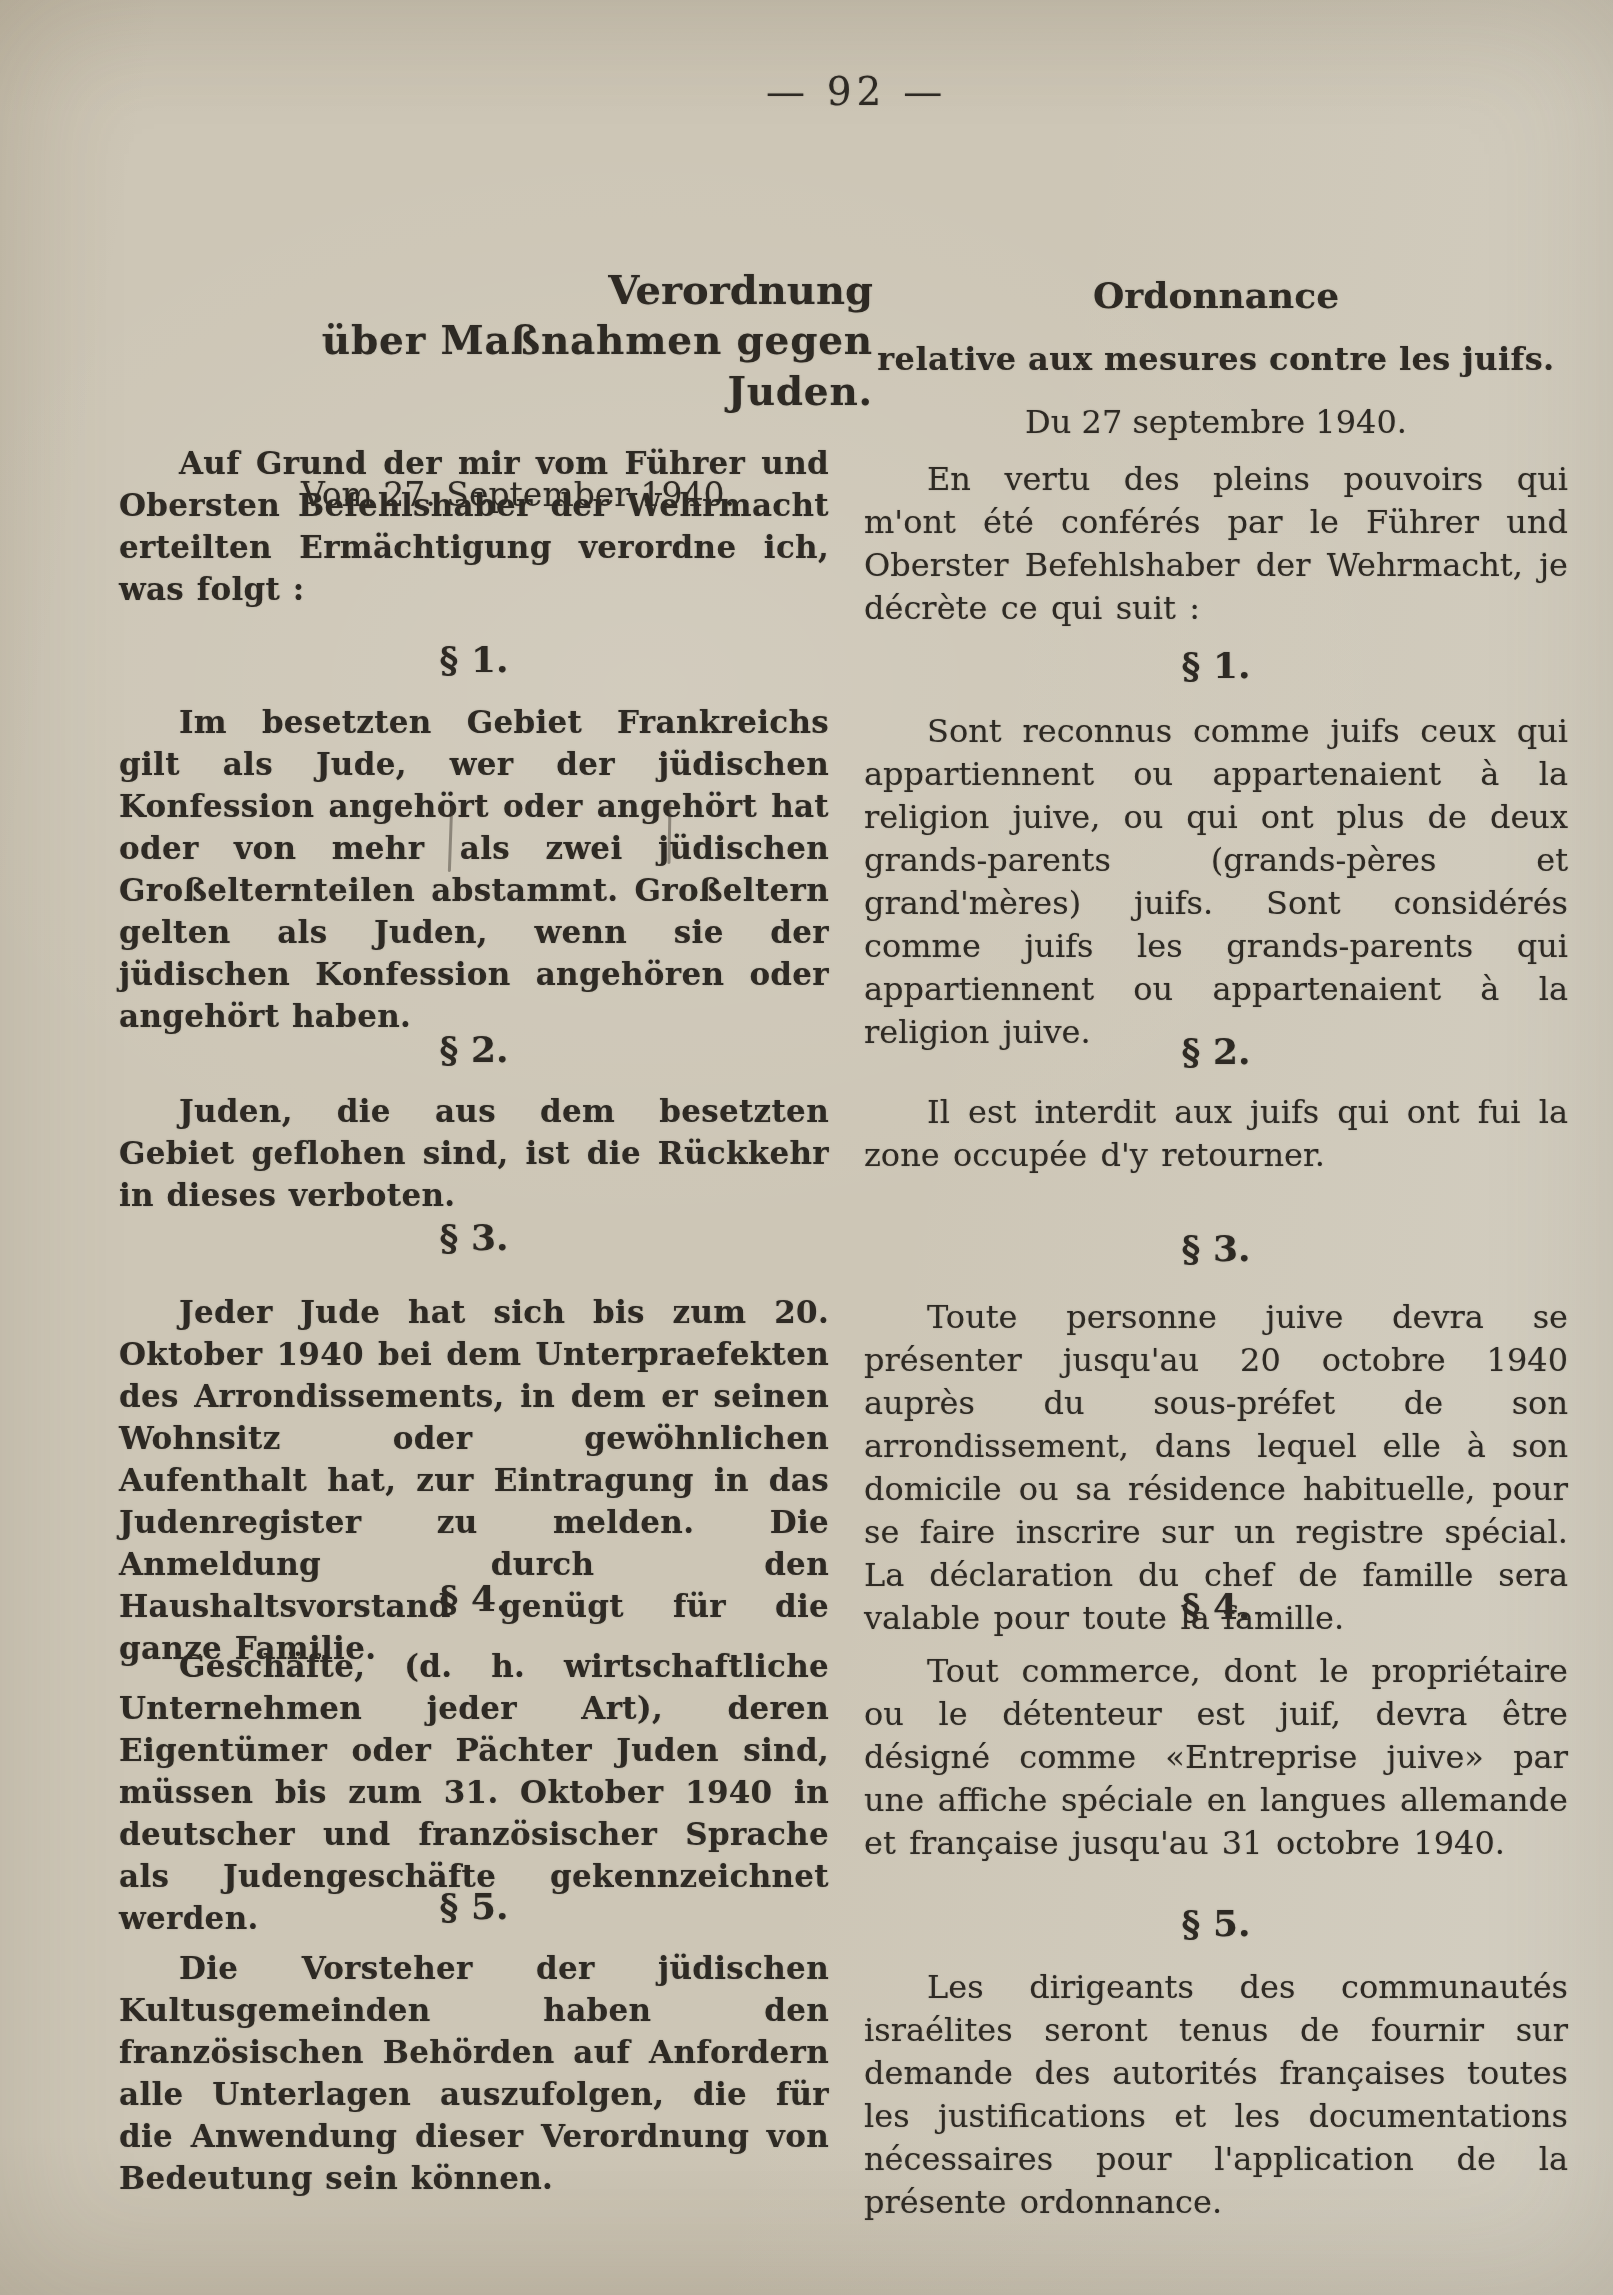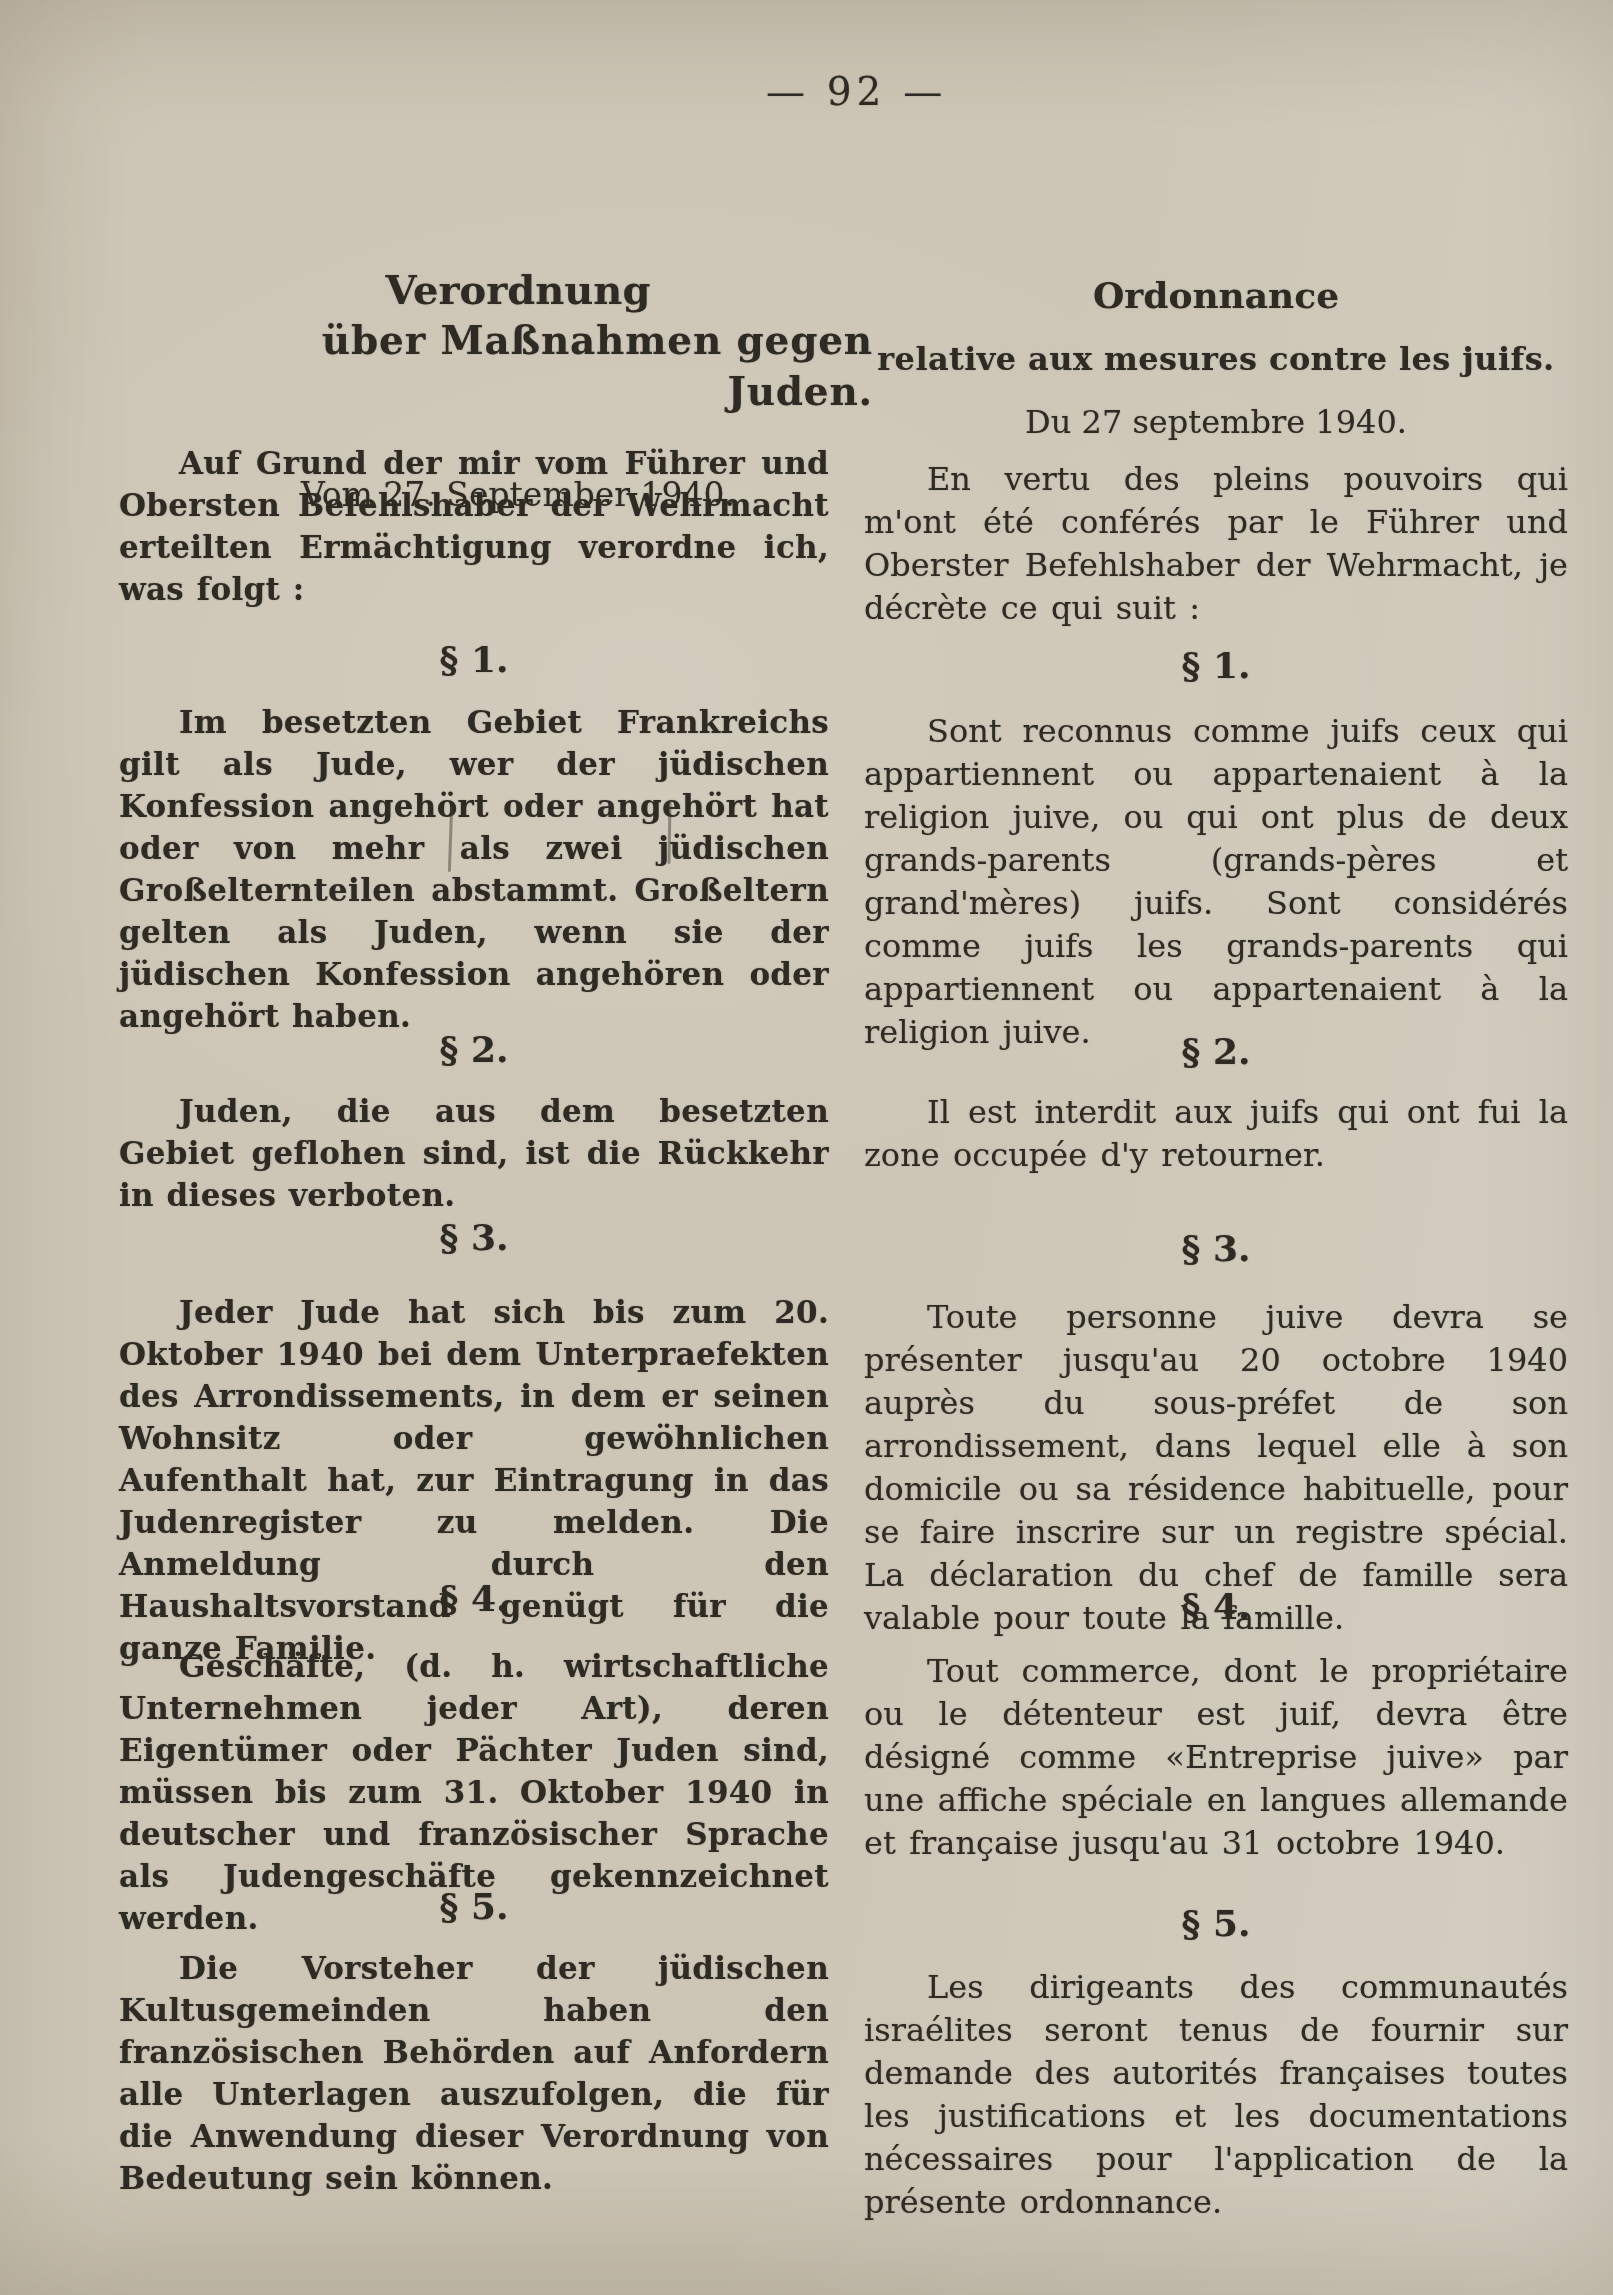"Verordnung" .g-title { text-align: none -> right }
